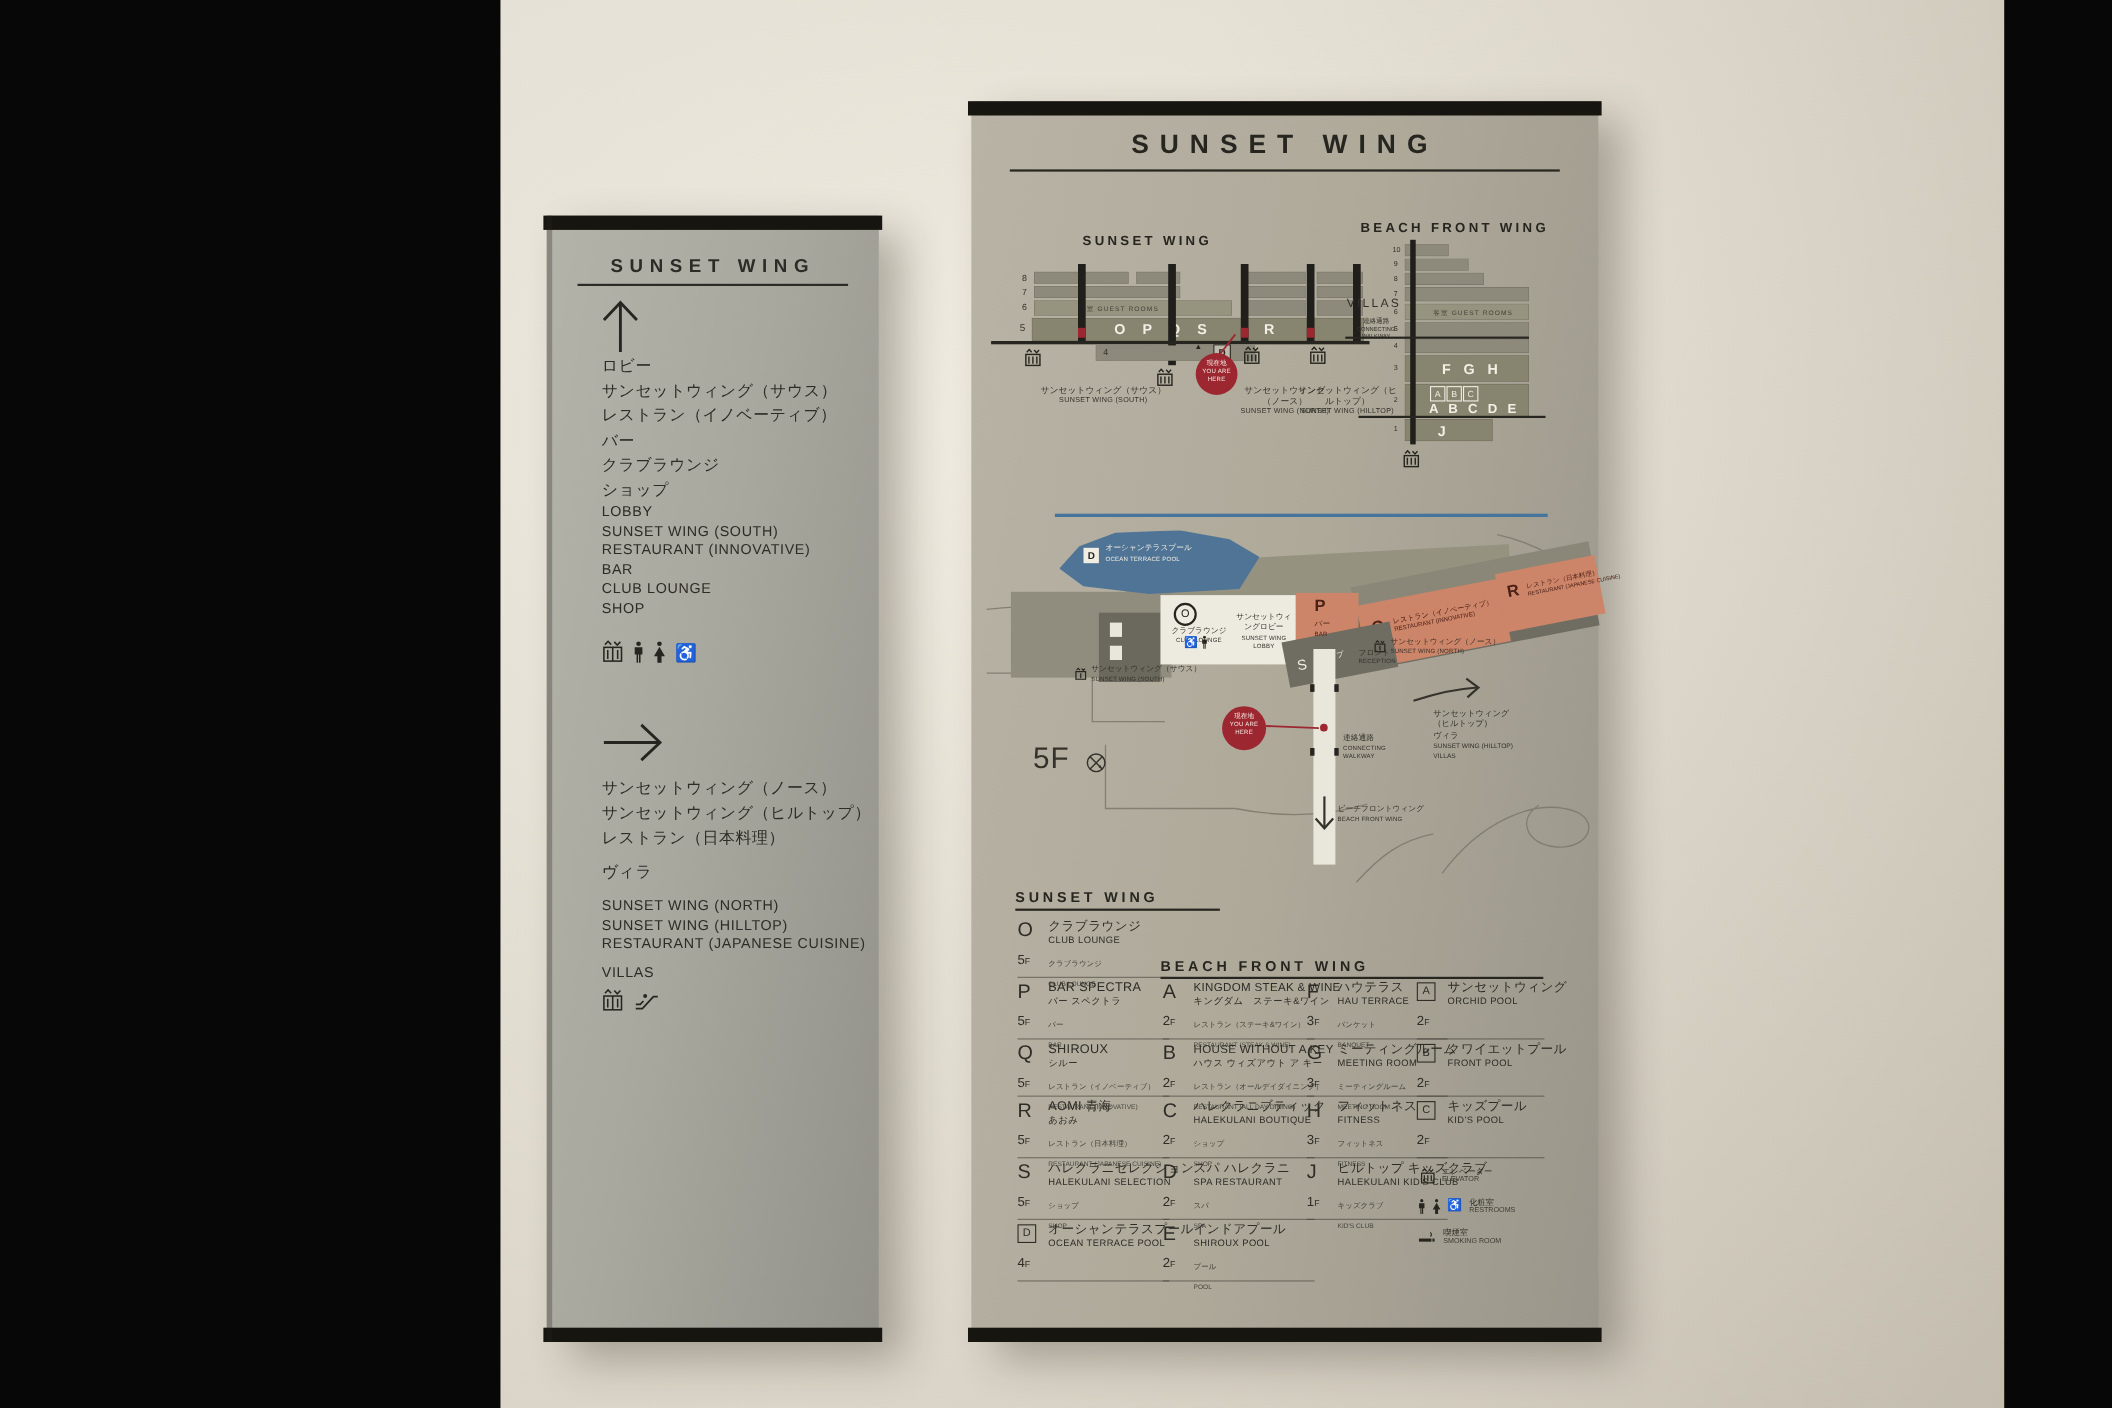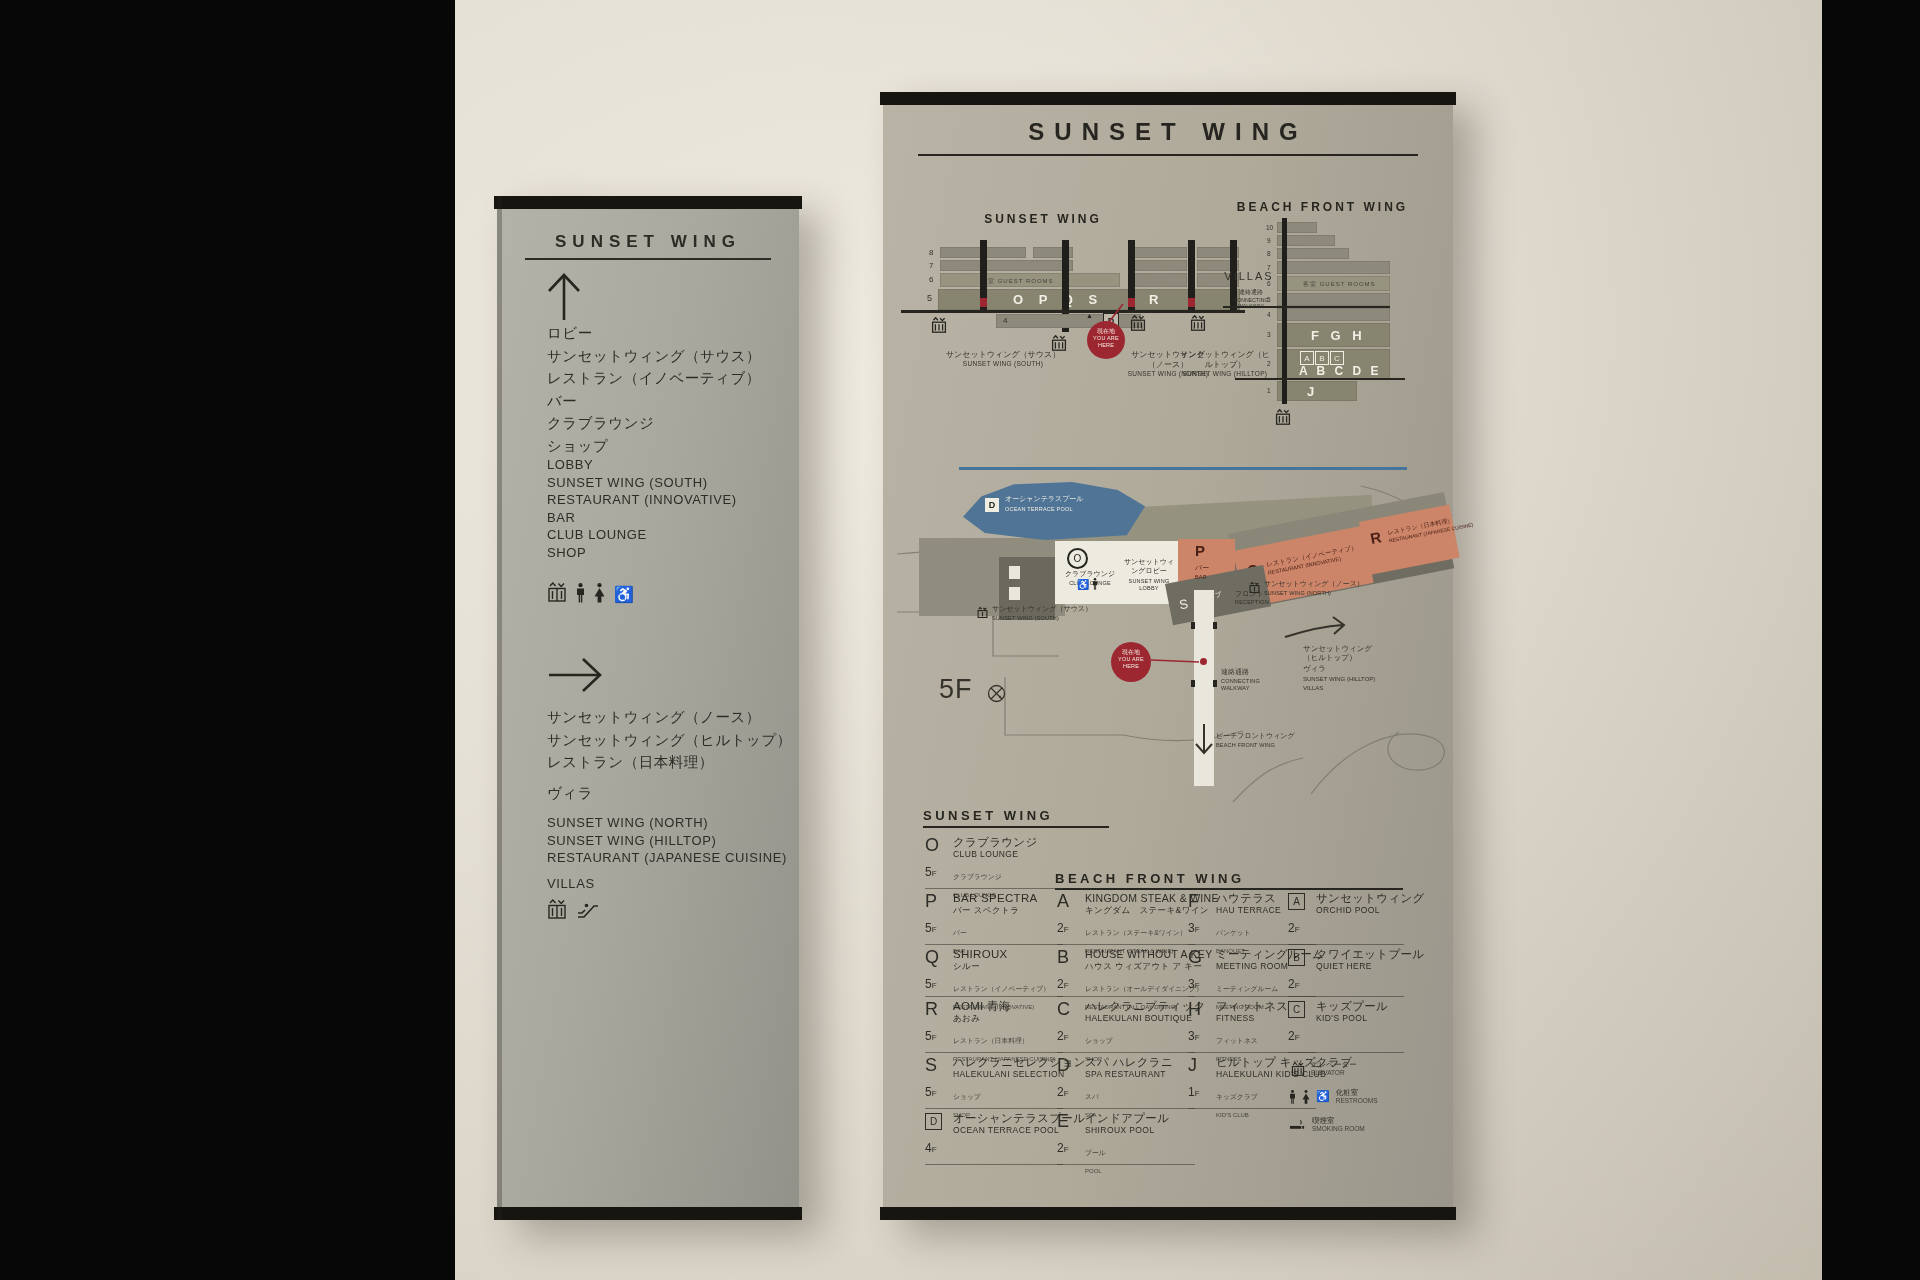"QUIET HERE" div.dl2 { text: QUIET HERE -> FRONT POOL }
